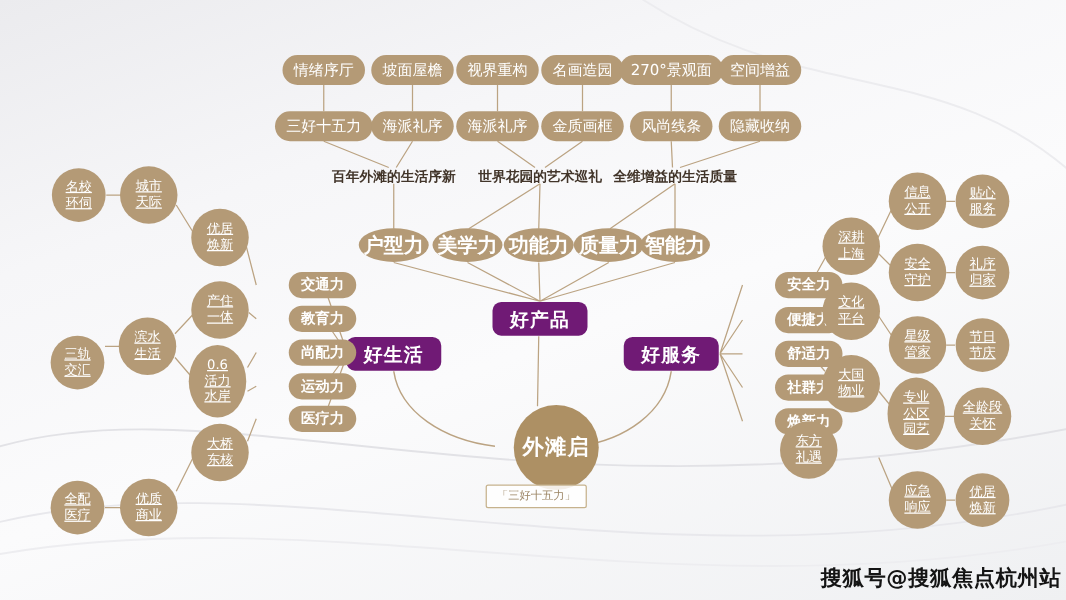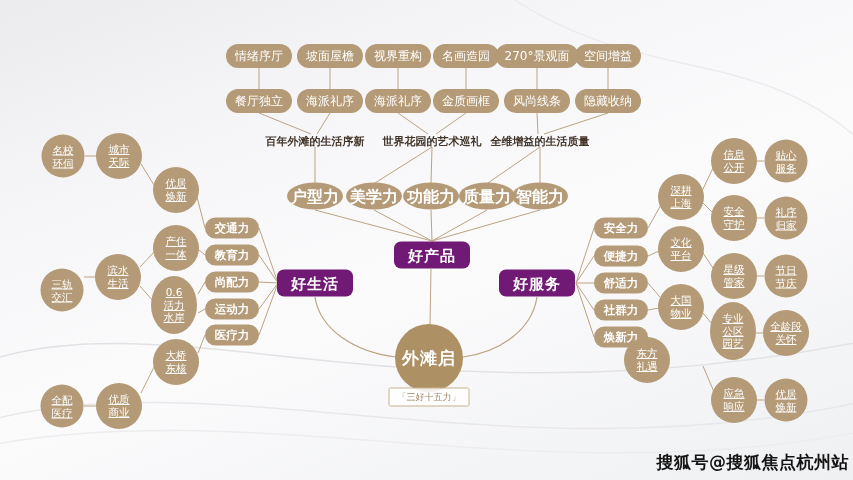"餐厅独立" div.node { text: 餐厅独立 -> 三好十五力 }
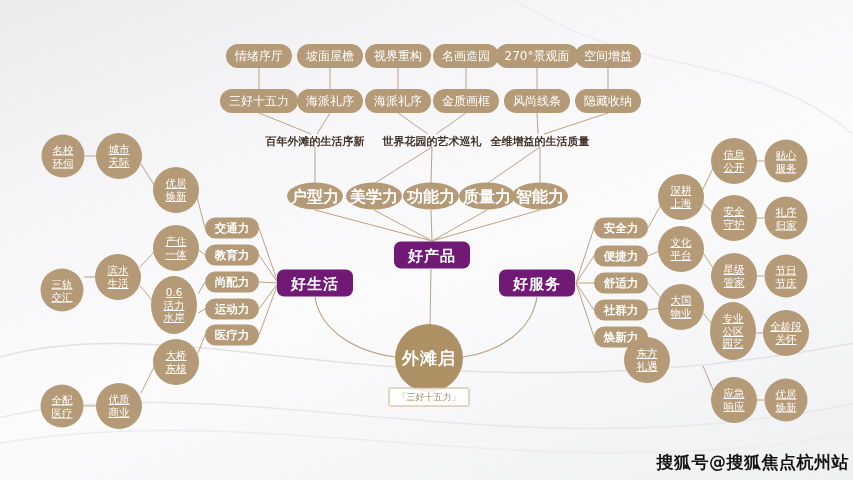"交通力" .power { margin-left: none -> 26px }
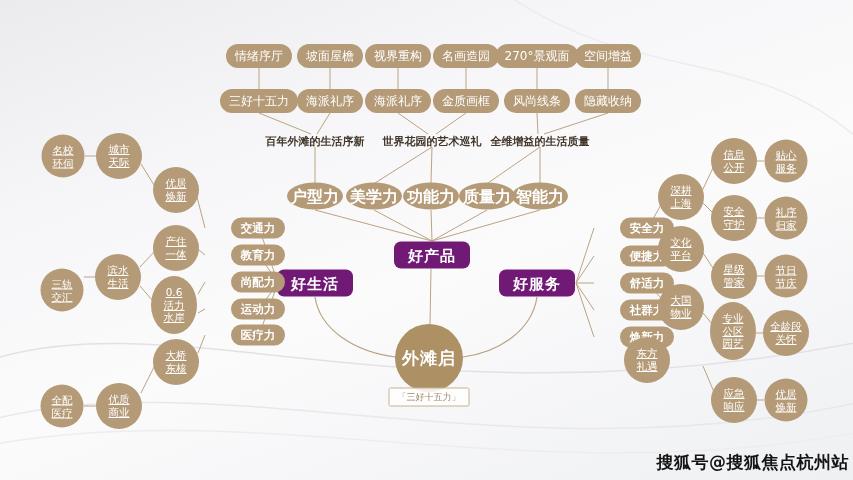"外滩启" .center-node { margin-left: none -> 16px }
